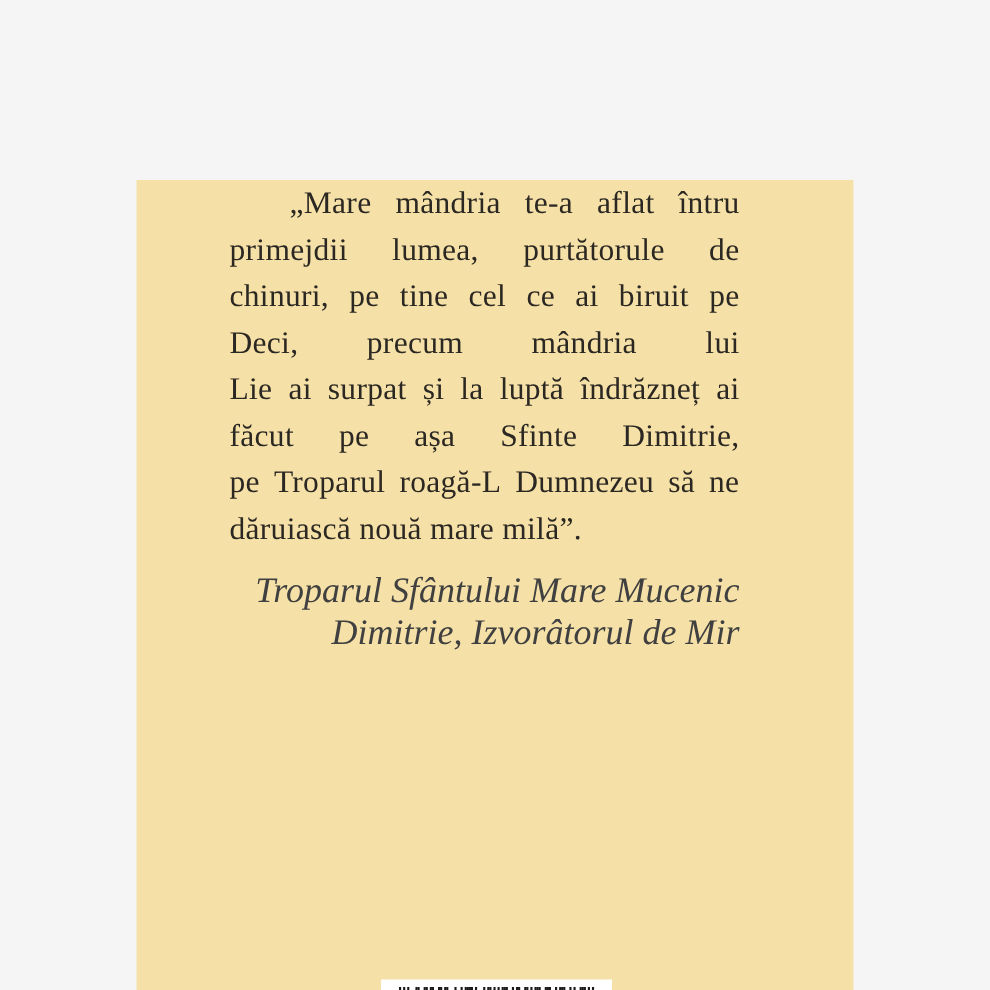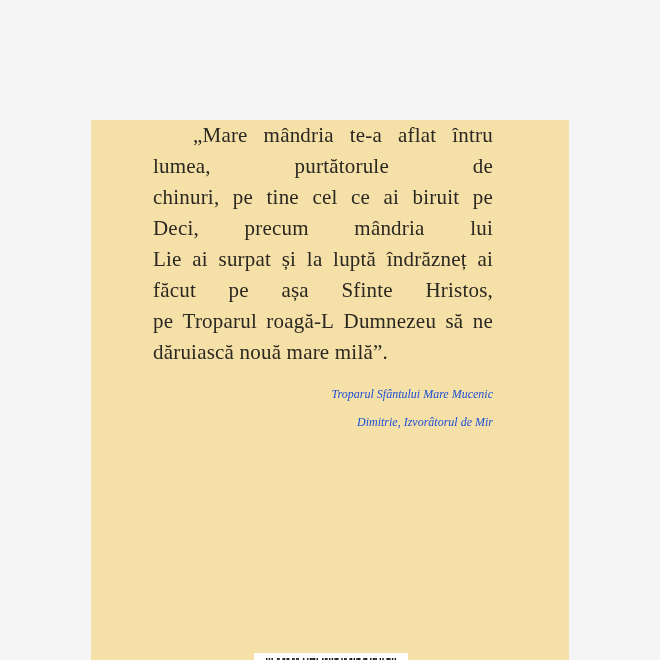"primejdii" span { html: none -> <span>primejdii</span> }
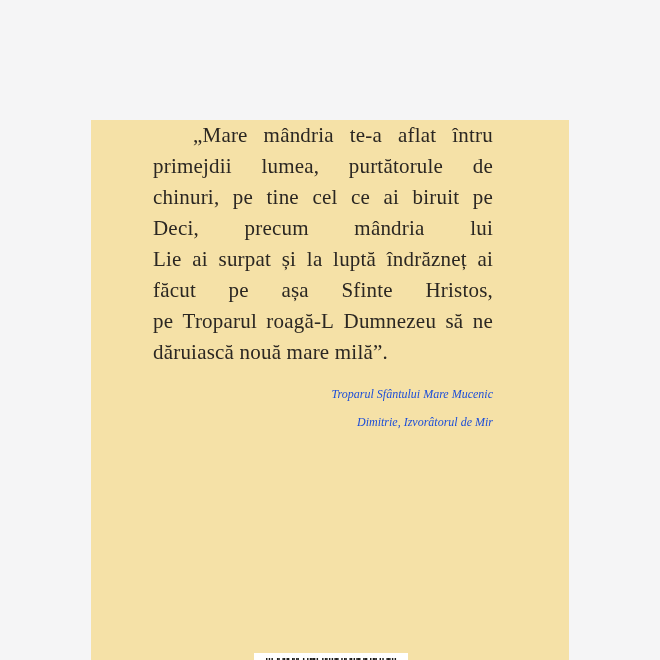"Hristos," span { text: Hristos -> Dimitrie }
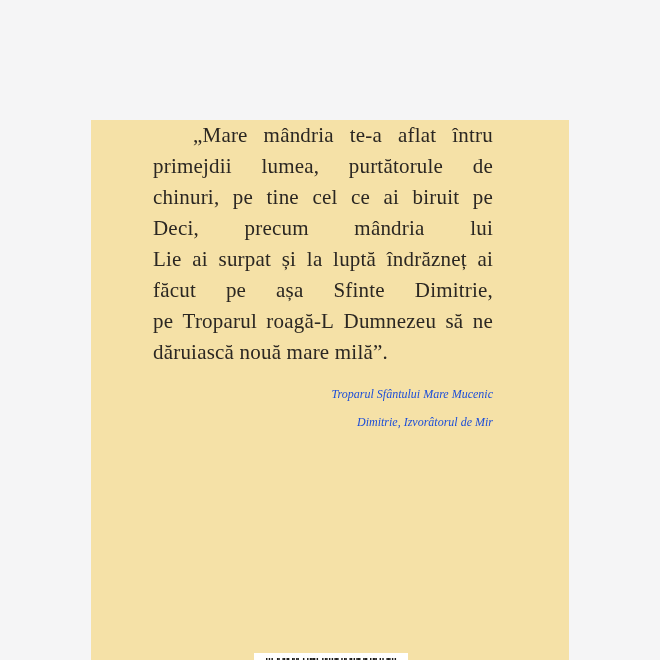"Troparul Sfântului Mare Mucenic" .attribution { color: #1d4ed8 -> #404040; font-size: 12px -> 24px }
